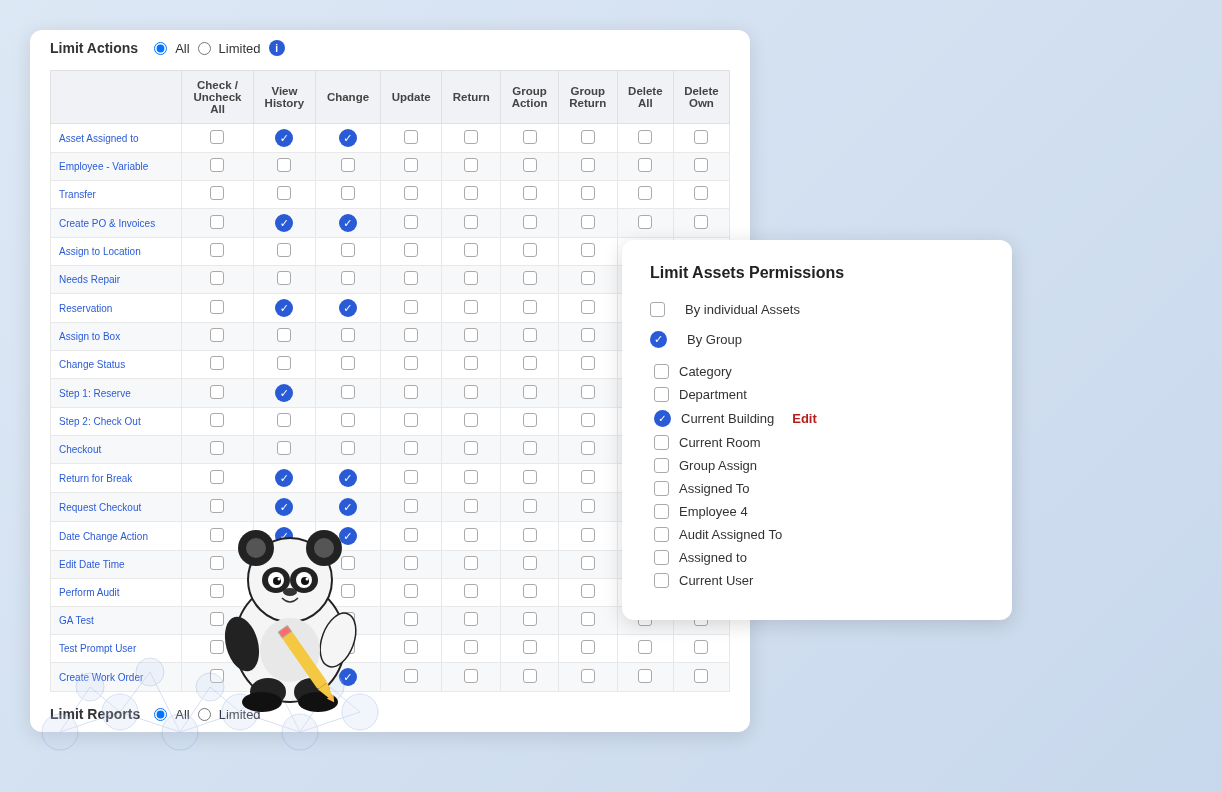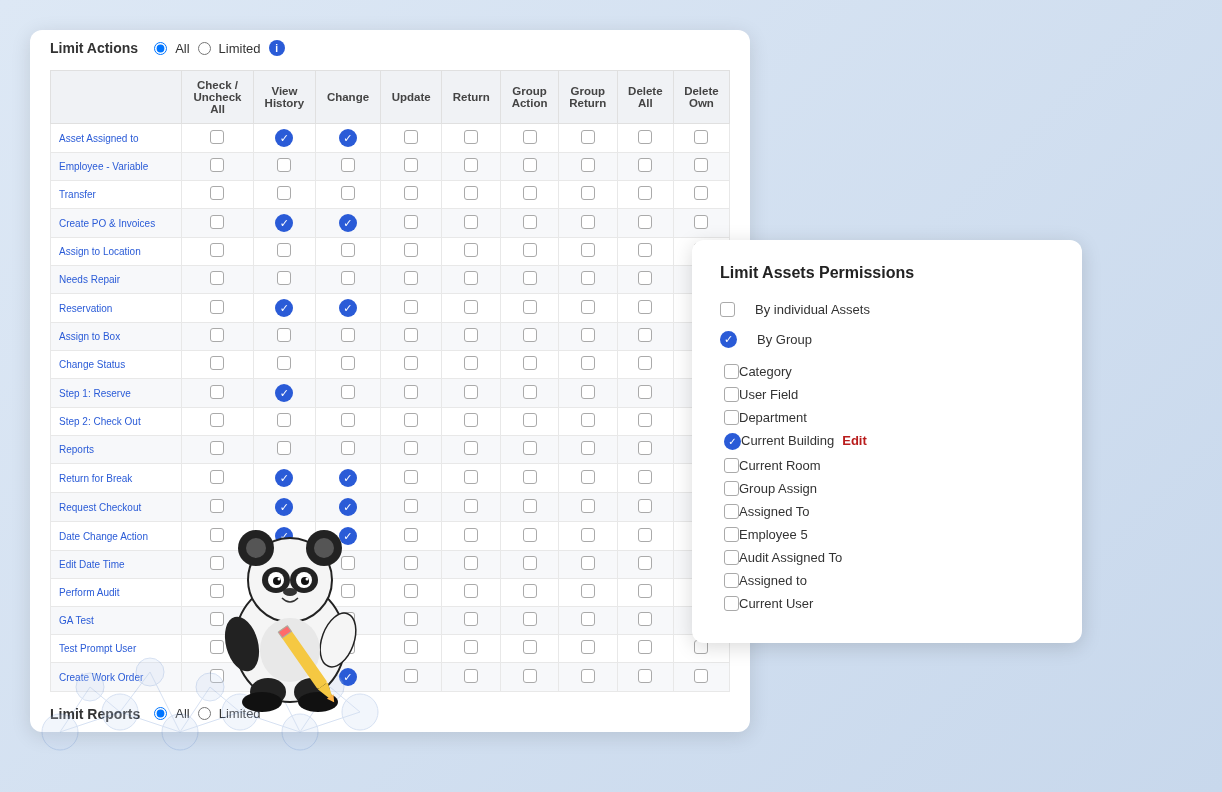"Limit Assets Permissions" .permissions-card { left: 692px -> 622px }
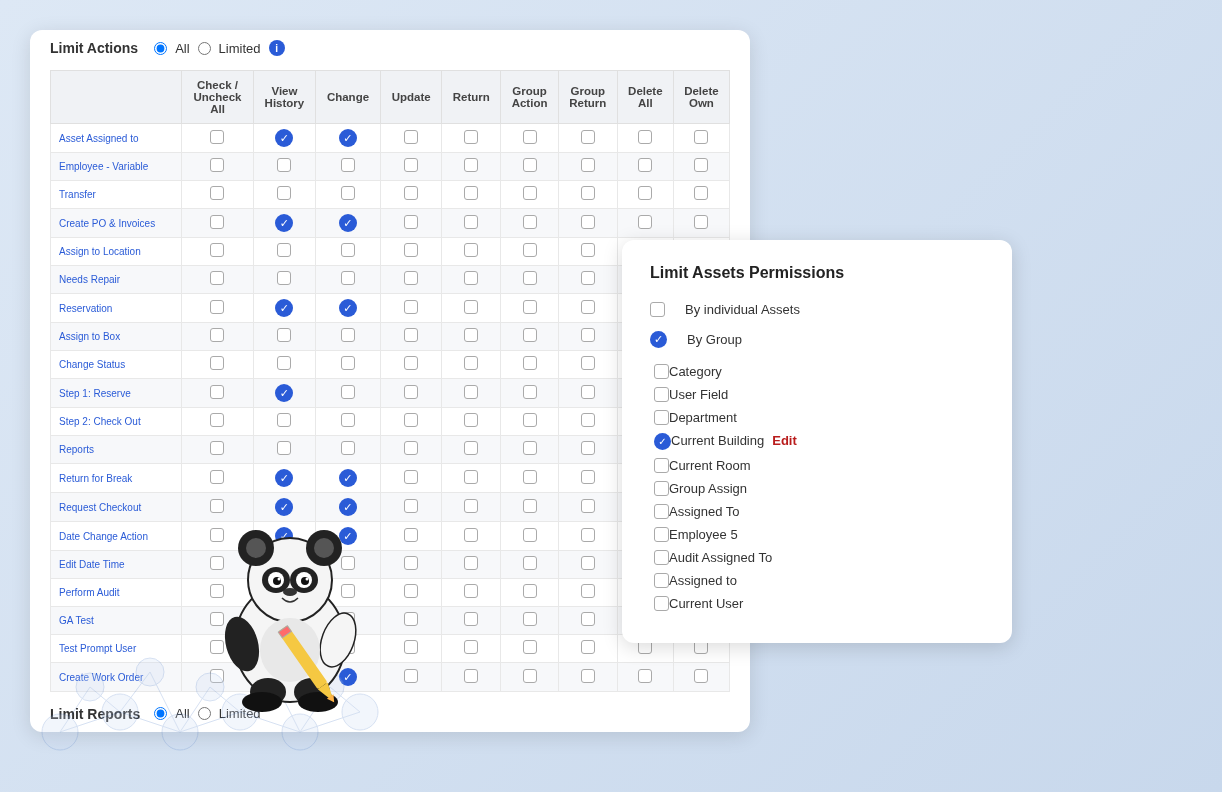"Category" .checkbox-row { align-items: flex-start -> center; gap: none -> 10px }
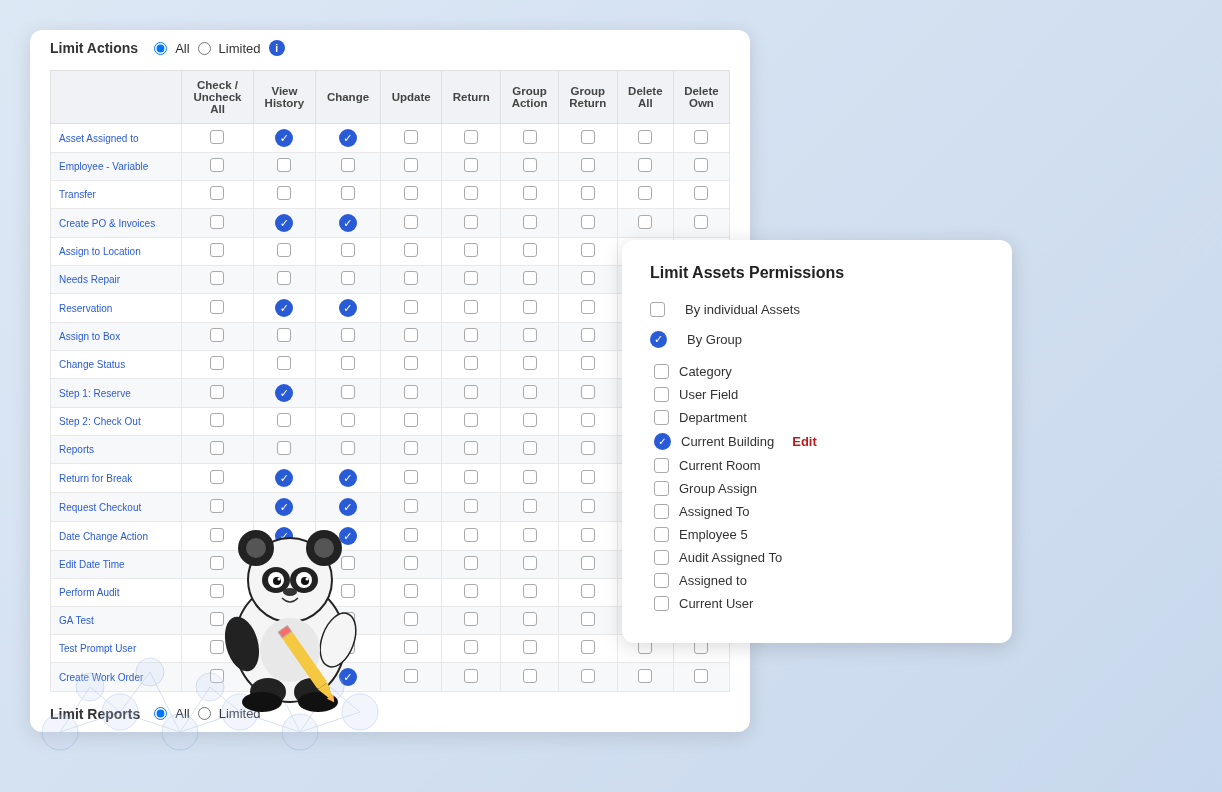"User Field" div.checkbox-row { html: <div> <span></span> <span>User Field</span> </div> -> none }
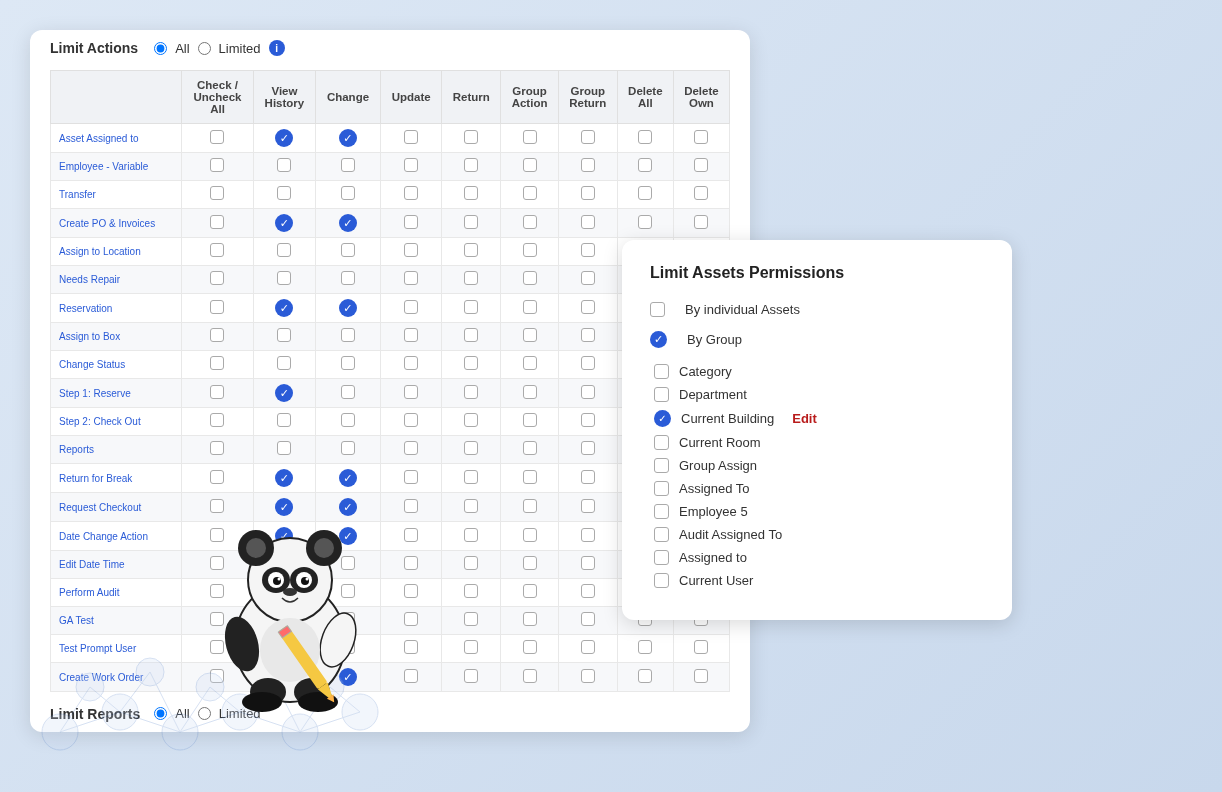"Reports" td { text: Reports -> Checkout }
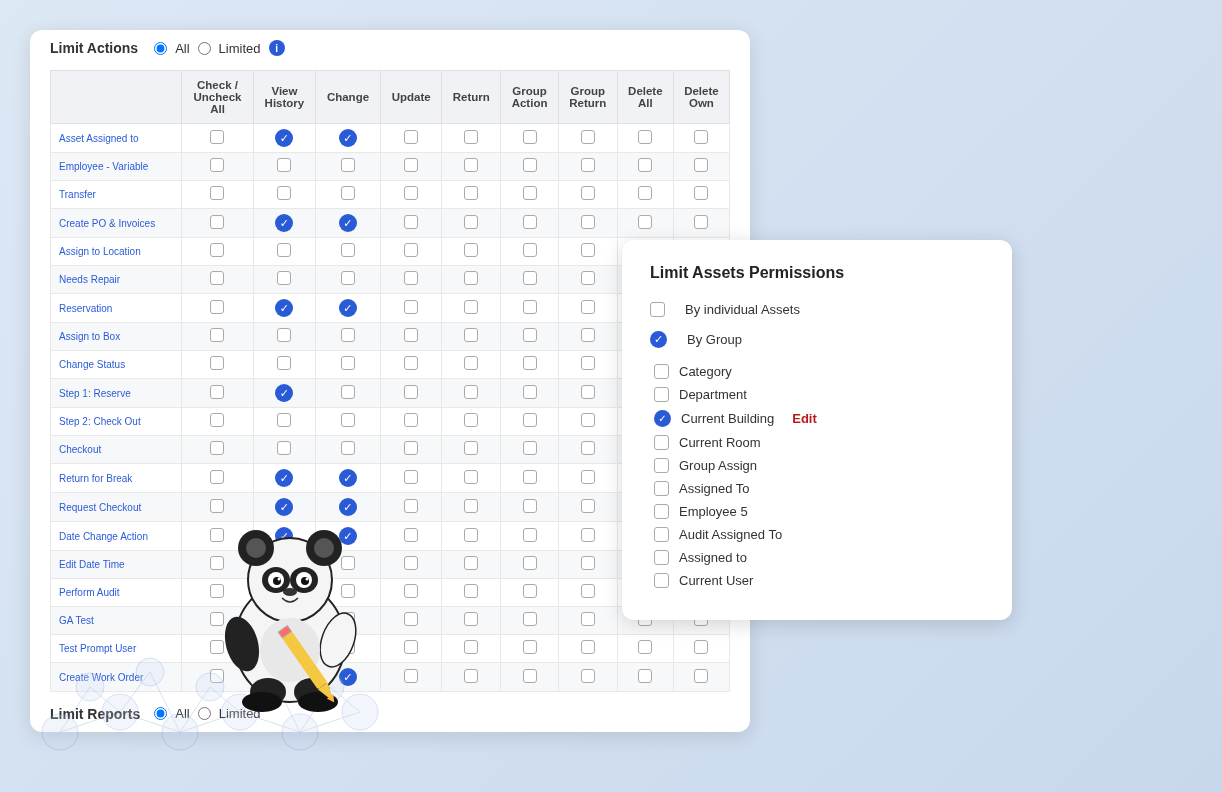"Employee 5" span { text: 5 -> 4 }
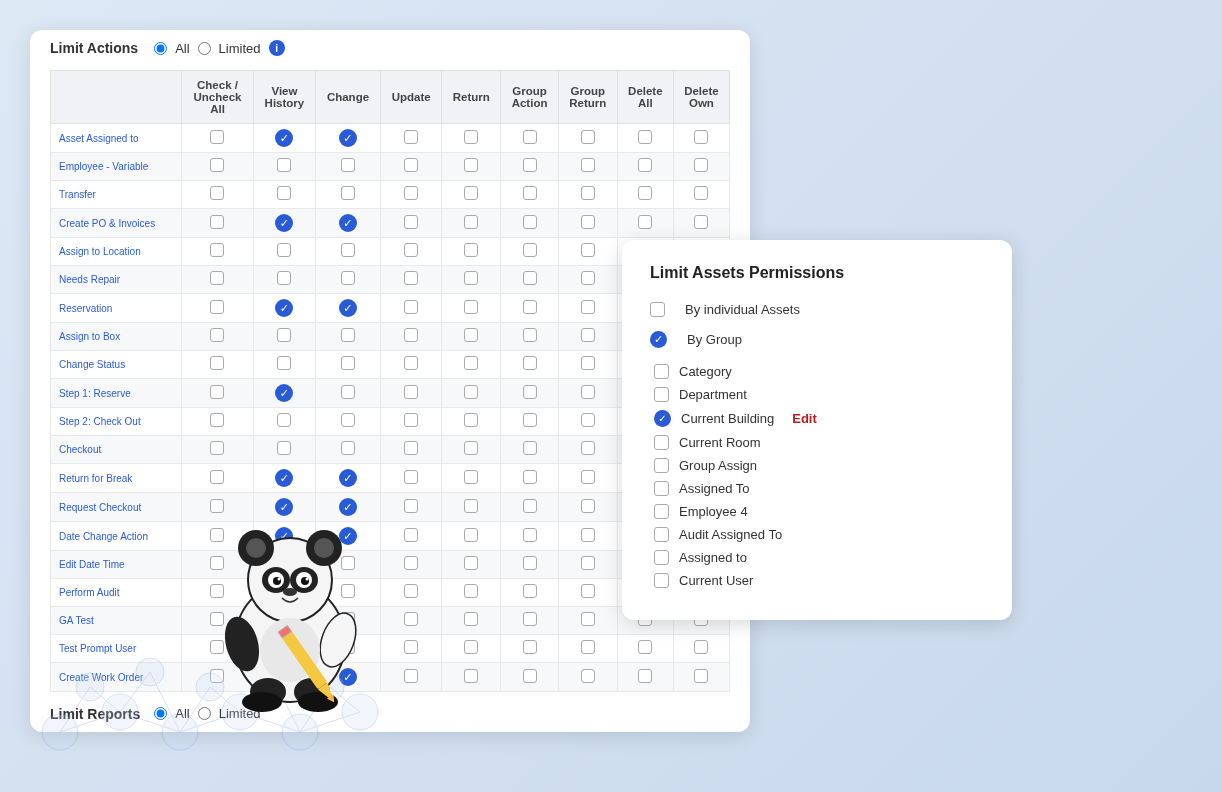"Limit Reports" .limit-reports-footer { align-items: flex-start -> flex-end }
